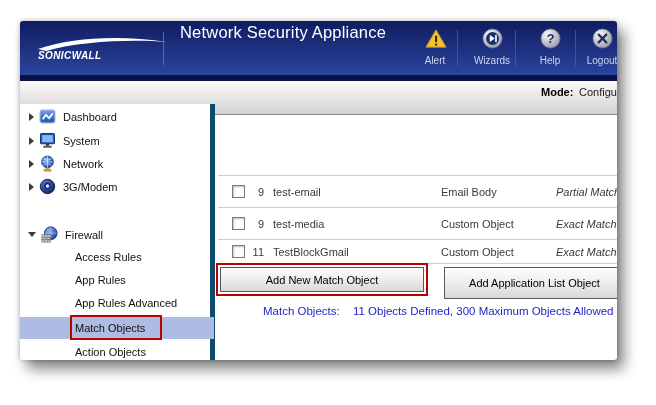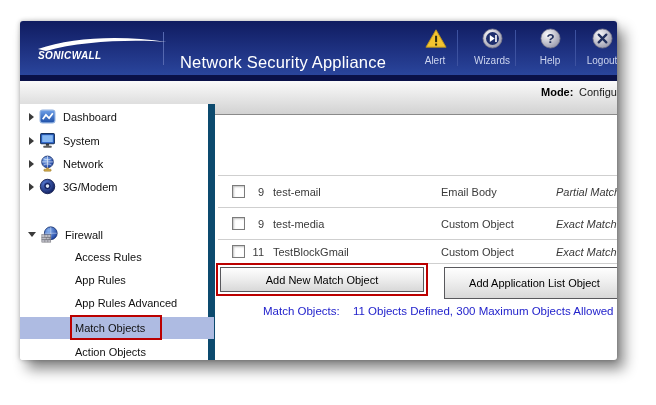"Network Security Appliance" .product { top: 32px -> 2px }
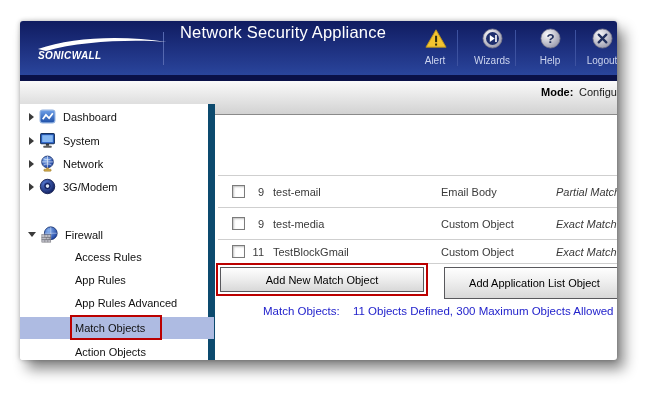"Dashboard" .sidebar { border-right: 7px solid #0c4a6e -> 5px solid #0c4a6e }
